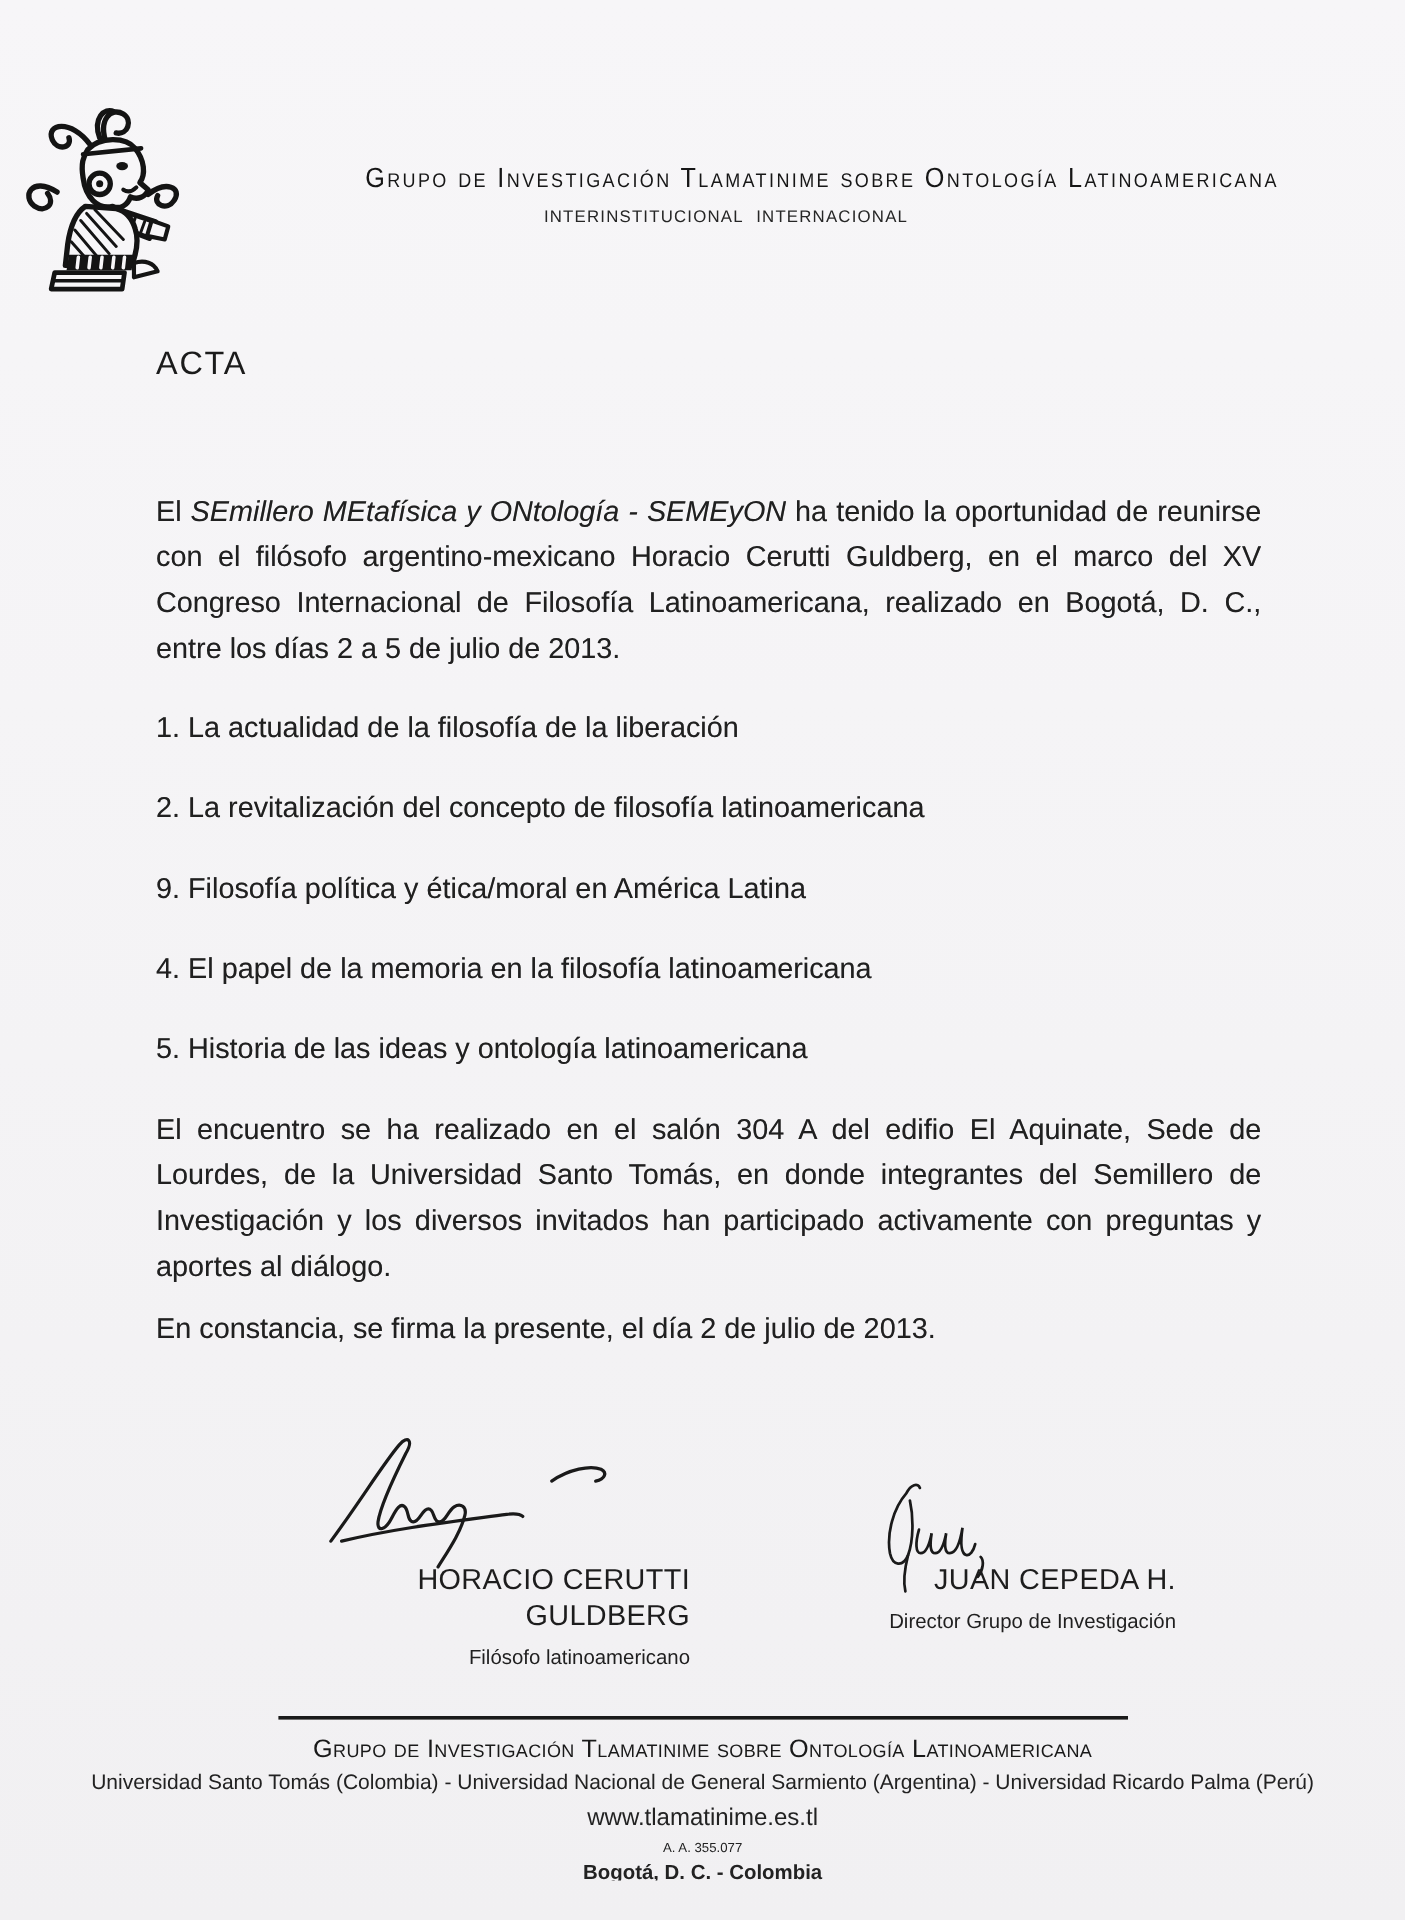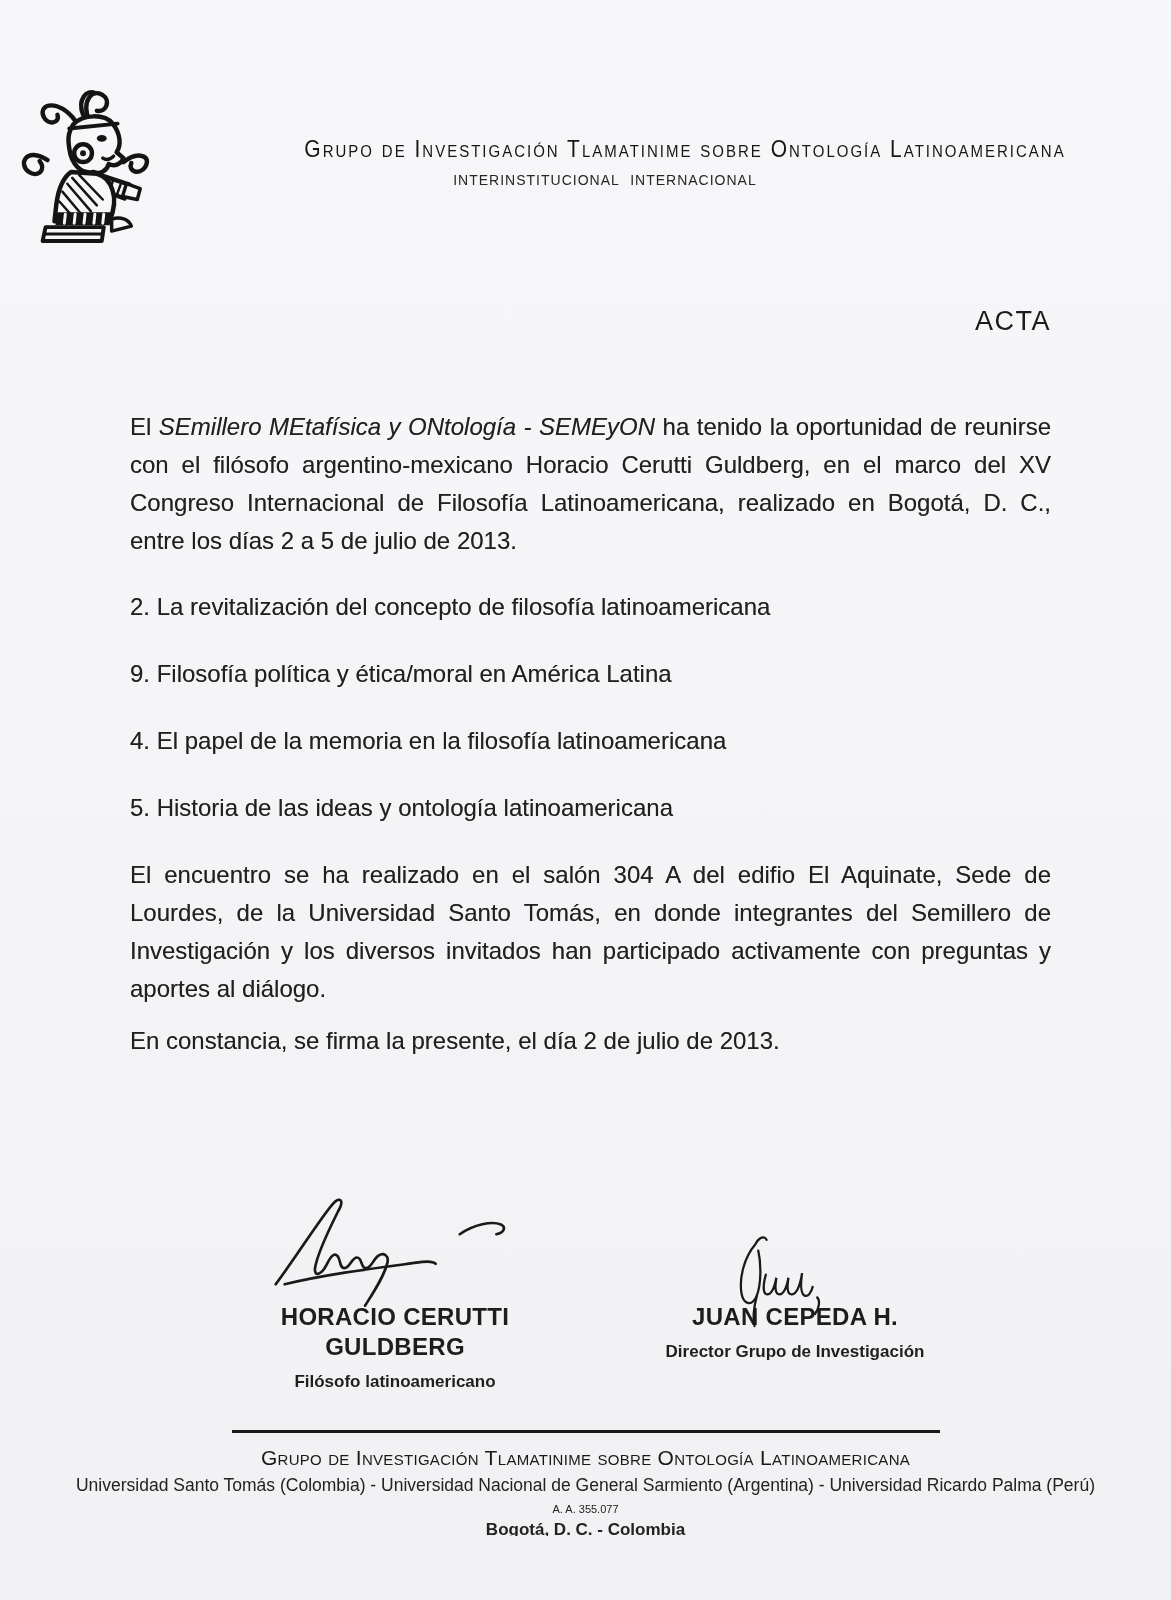"ACTA" .acta-title { text-align: right -> left; top: 306px -> 288px }
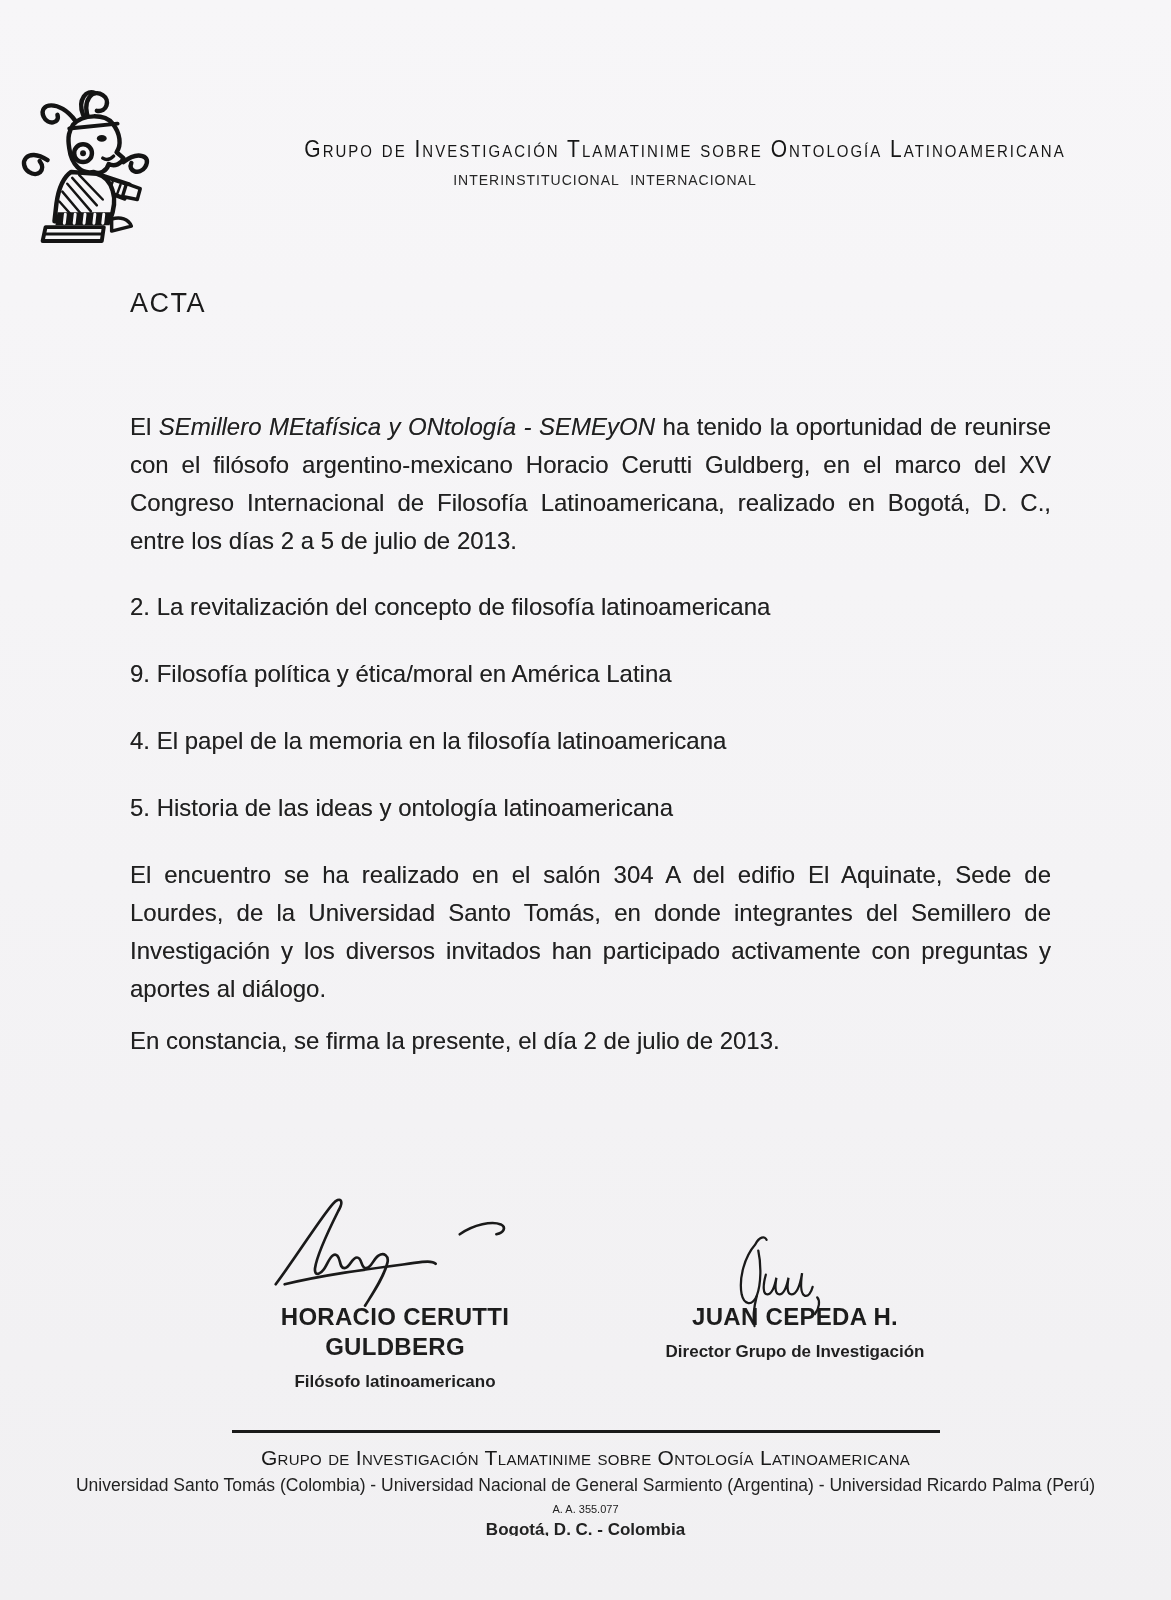"1. La actualidad de la" p.item { html: none -> <p>1. La actualidad de la filosofía de la liberación</p> }
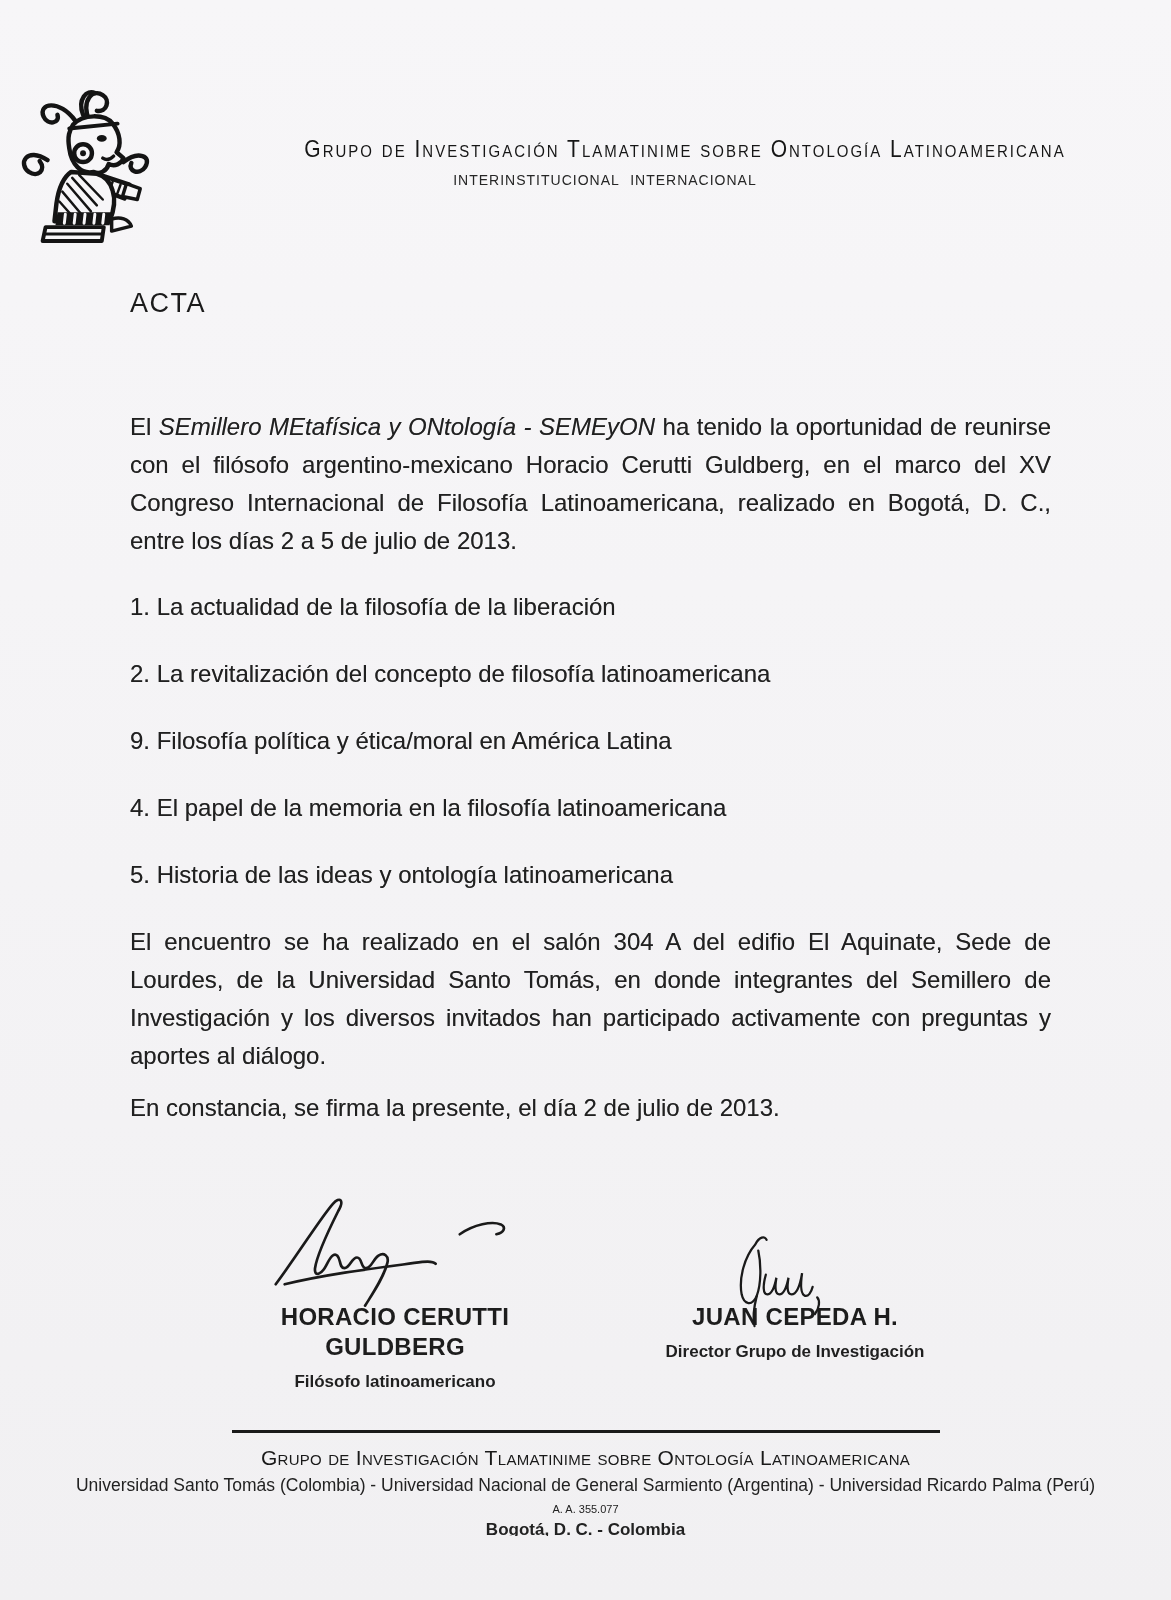"HORACIO CERUTTI GULDBERG" .sig { font-weight: bold -> none; text-align: center -> right }
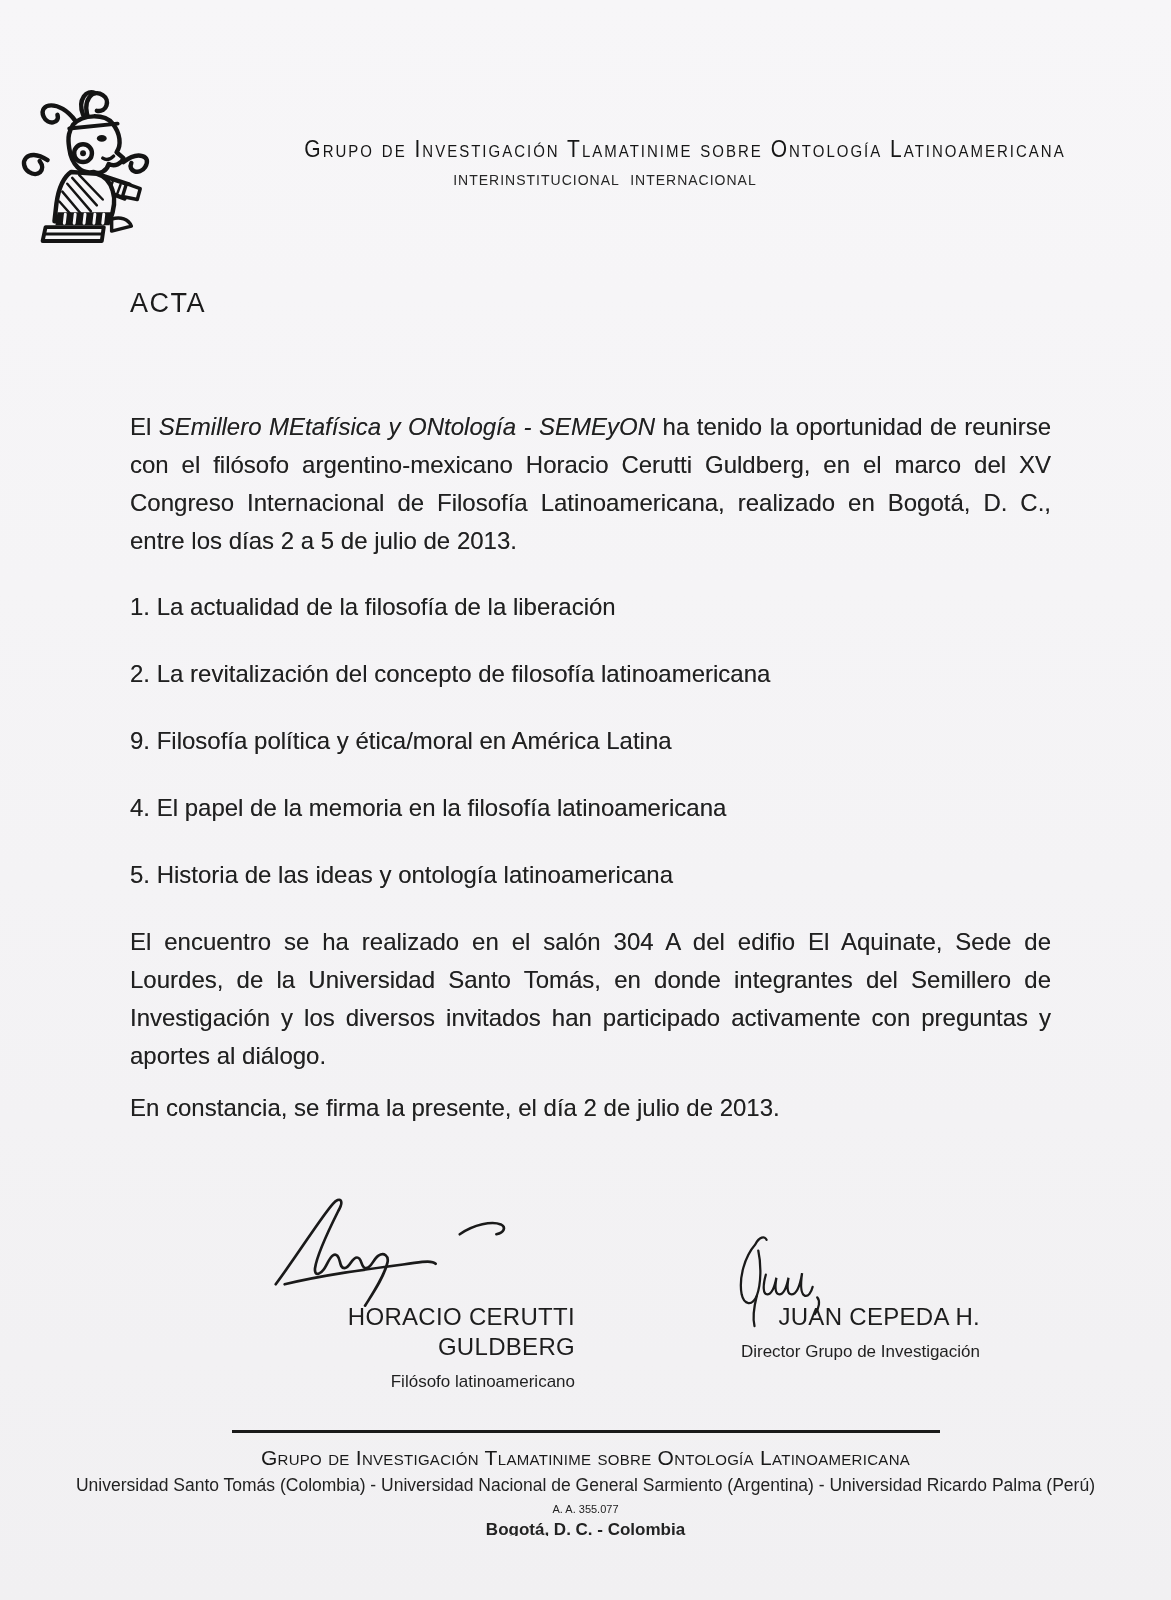"www.tlamatinime.es.tl" div.f3 { html: none -> <div>www.tlamatinime.es.tl</div> }
